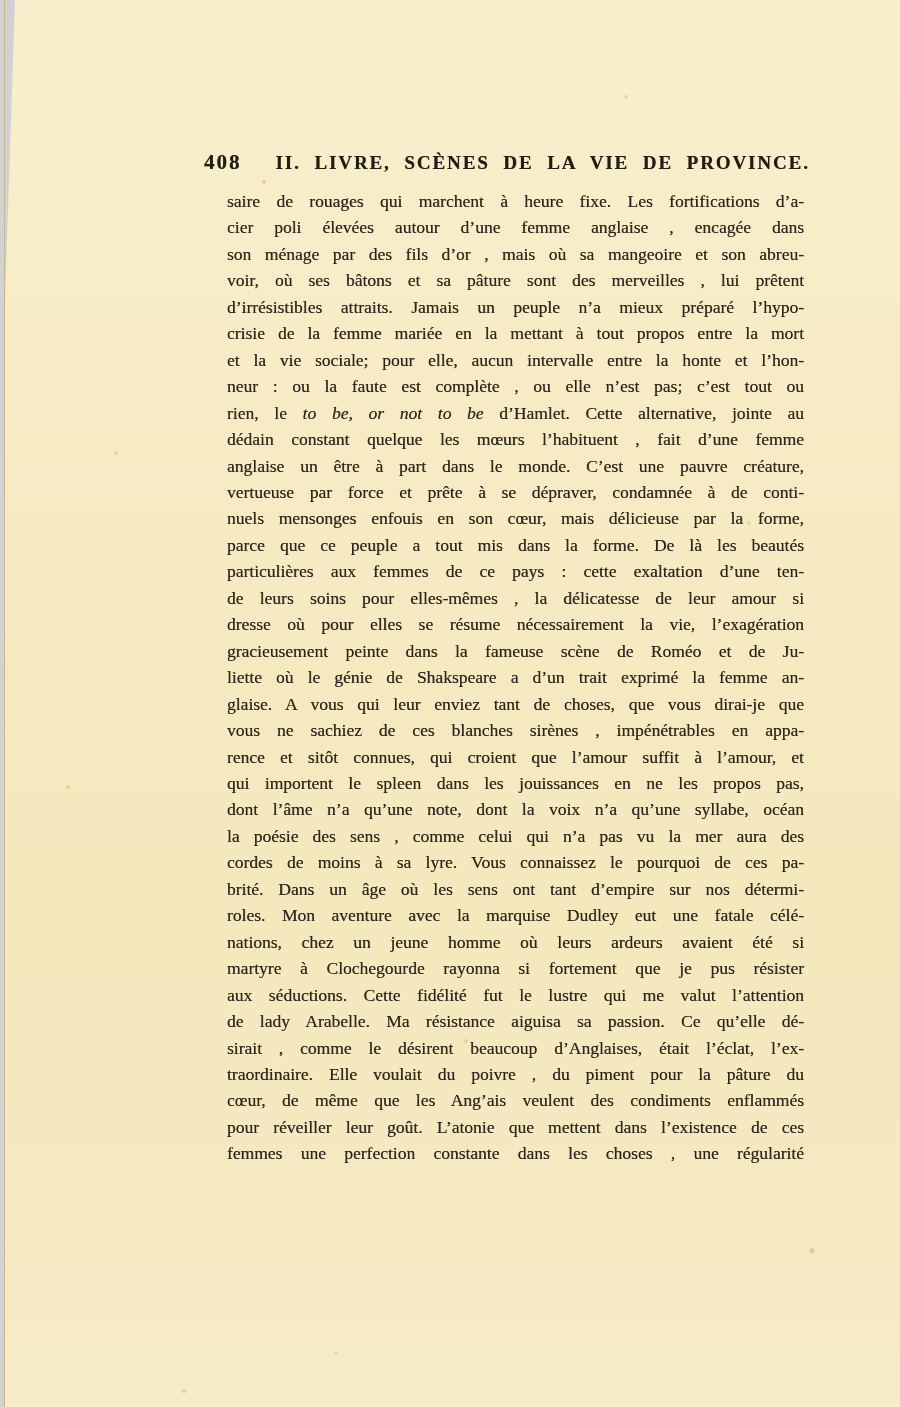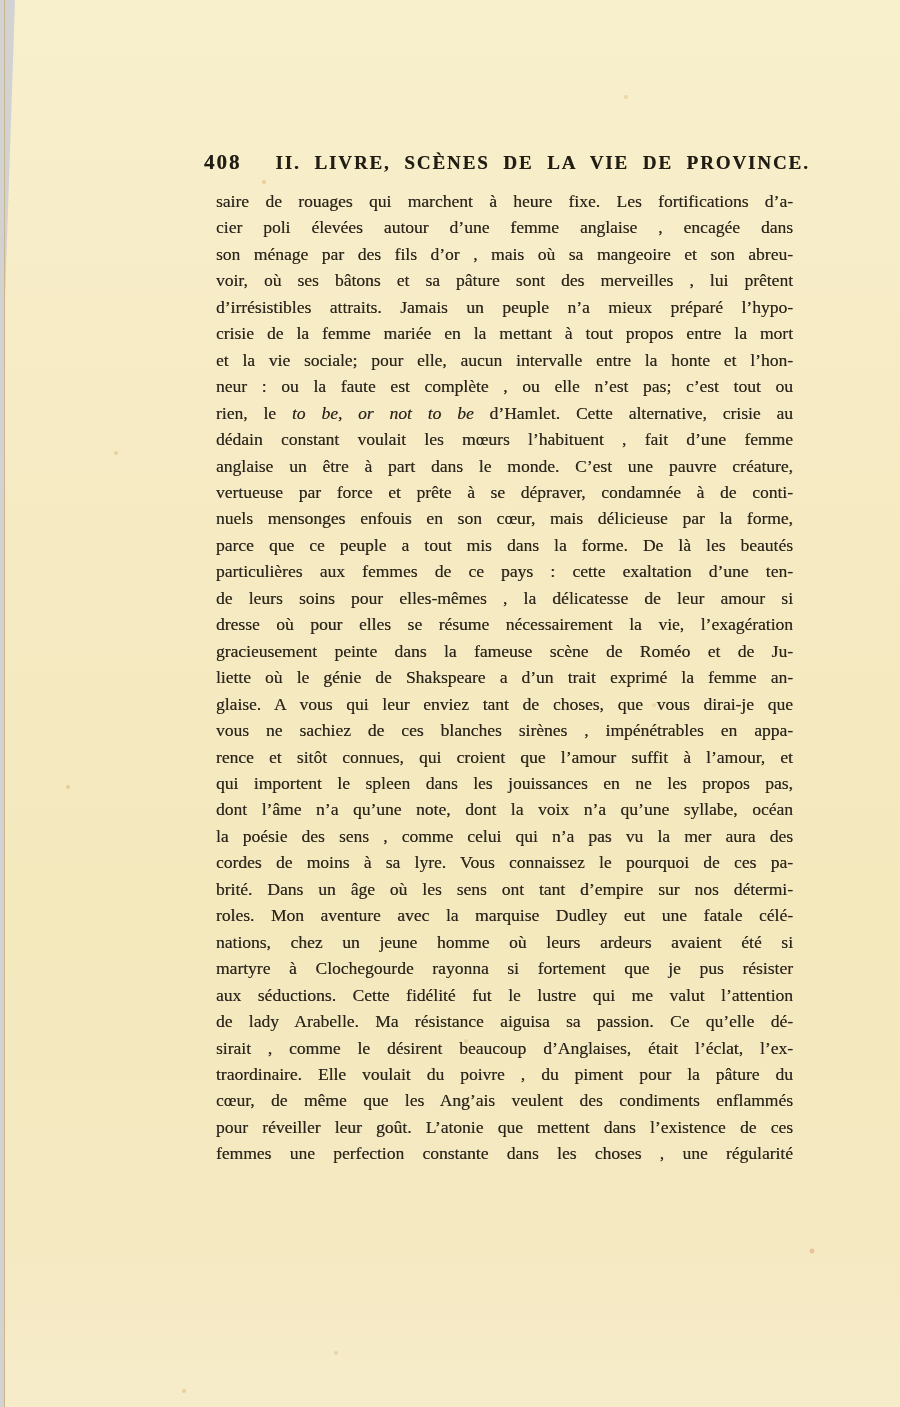"saire de rouages qui marchent" .body-text { left: 211px -> 222px }
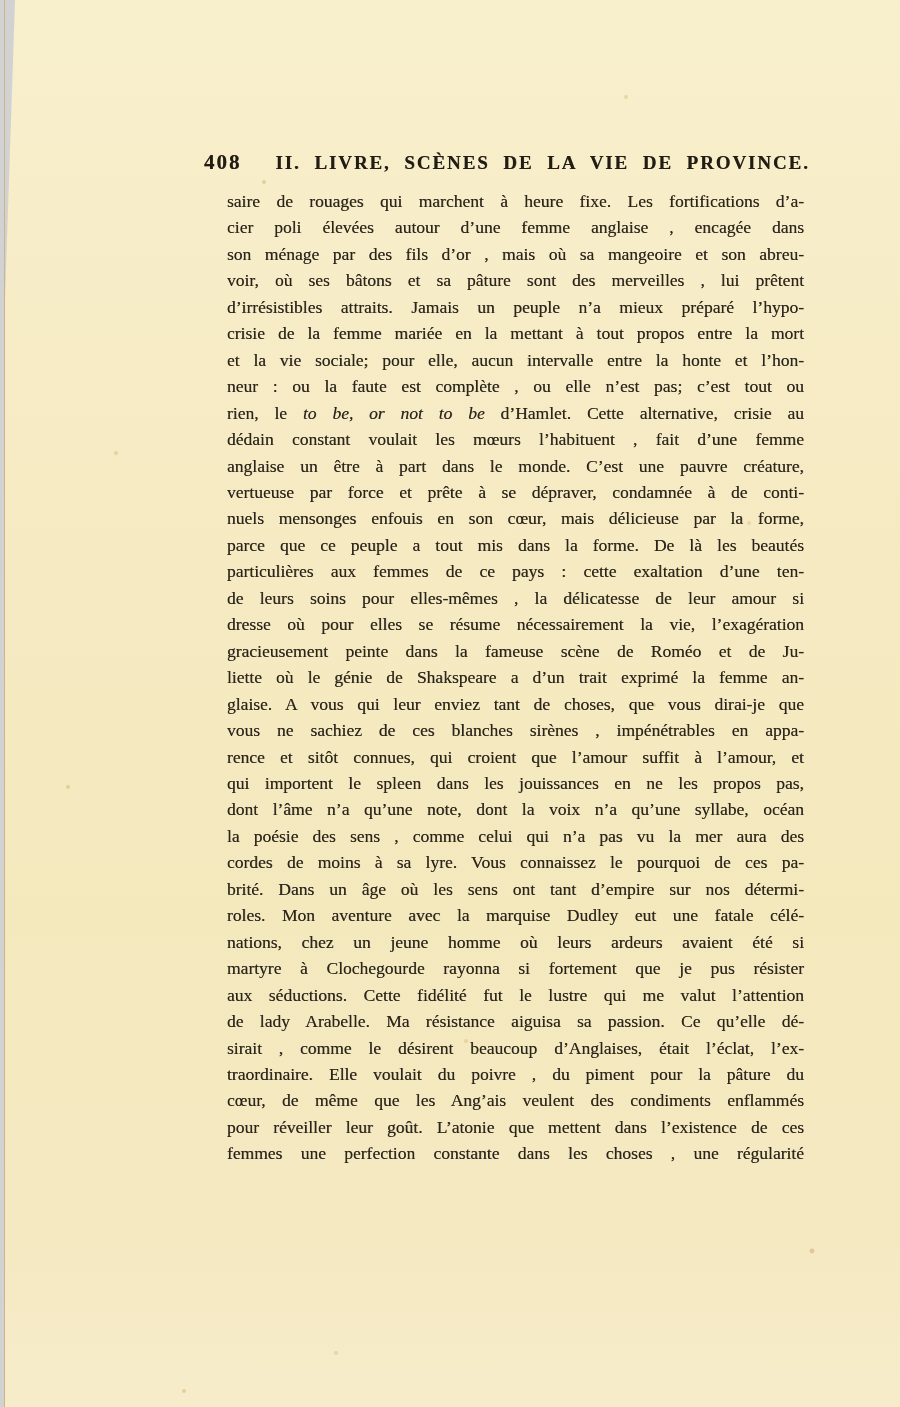"d’Hamlet. Cette alternative, crisie au" span { text: crisie -> jointe }
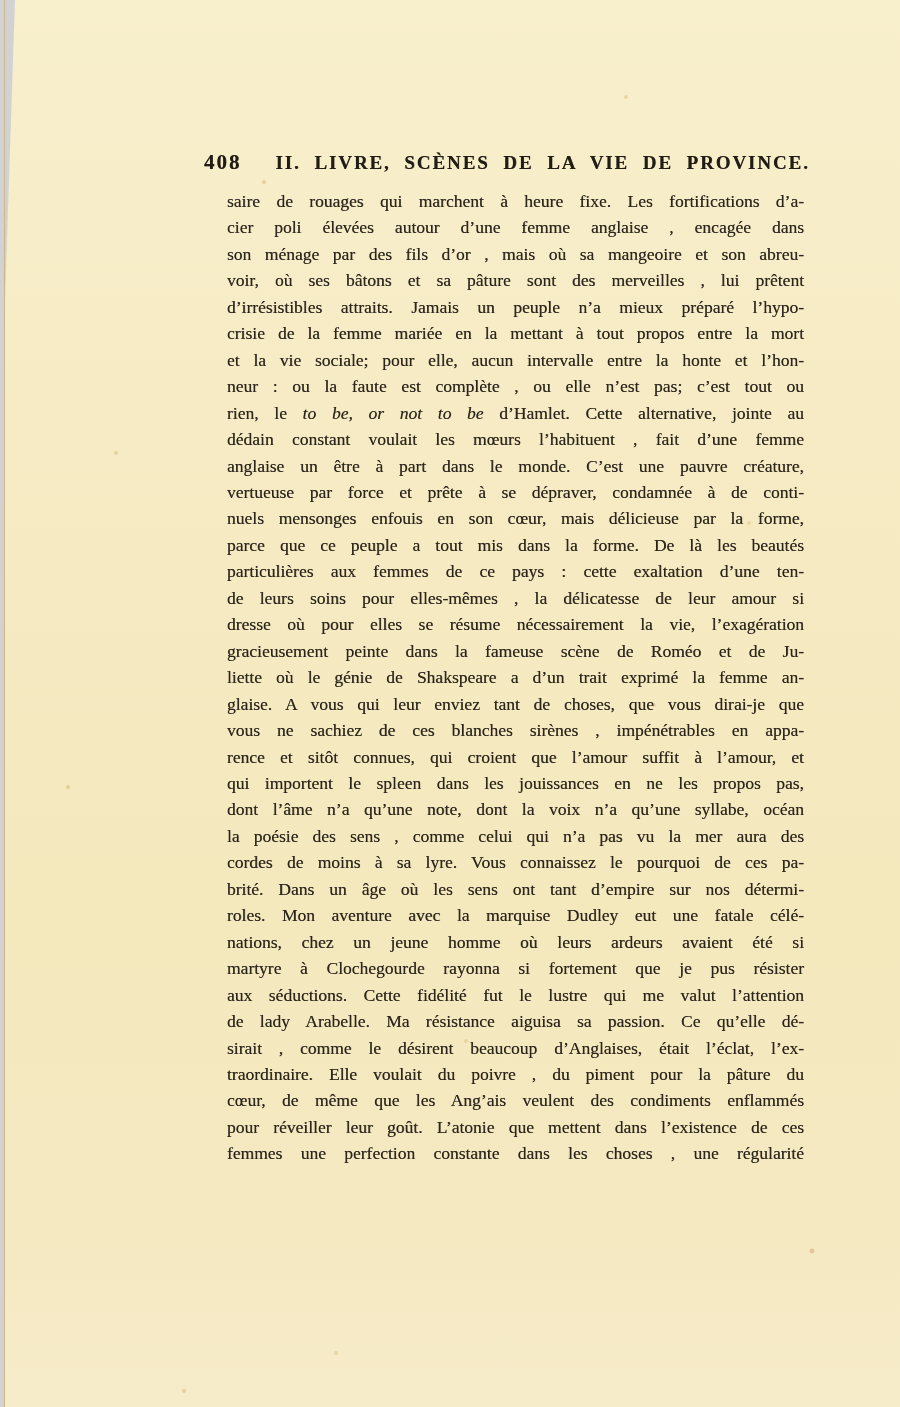"dédain constant voulait les mœurs" span { text: voulait -> quelque }
